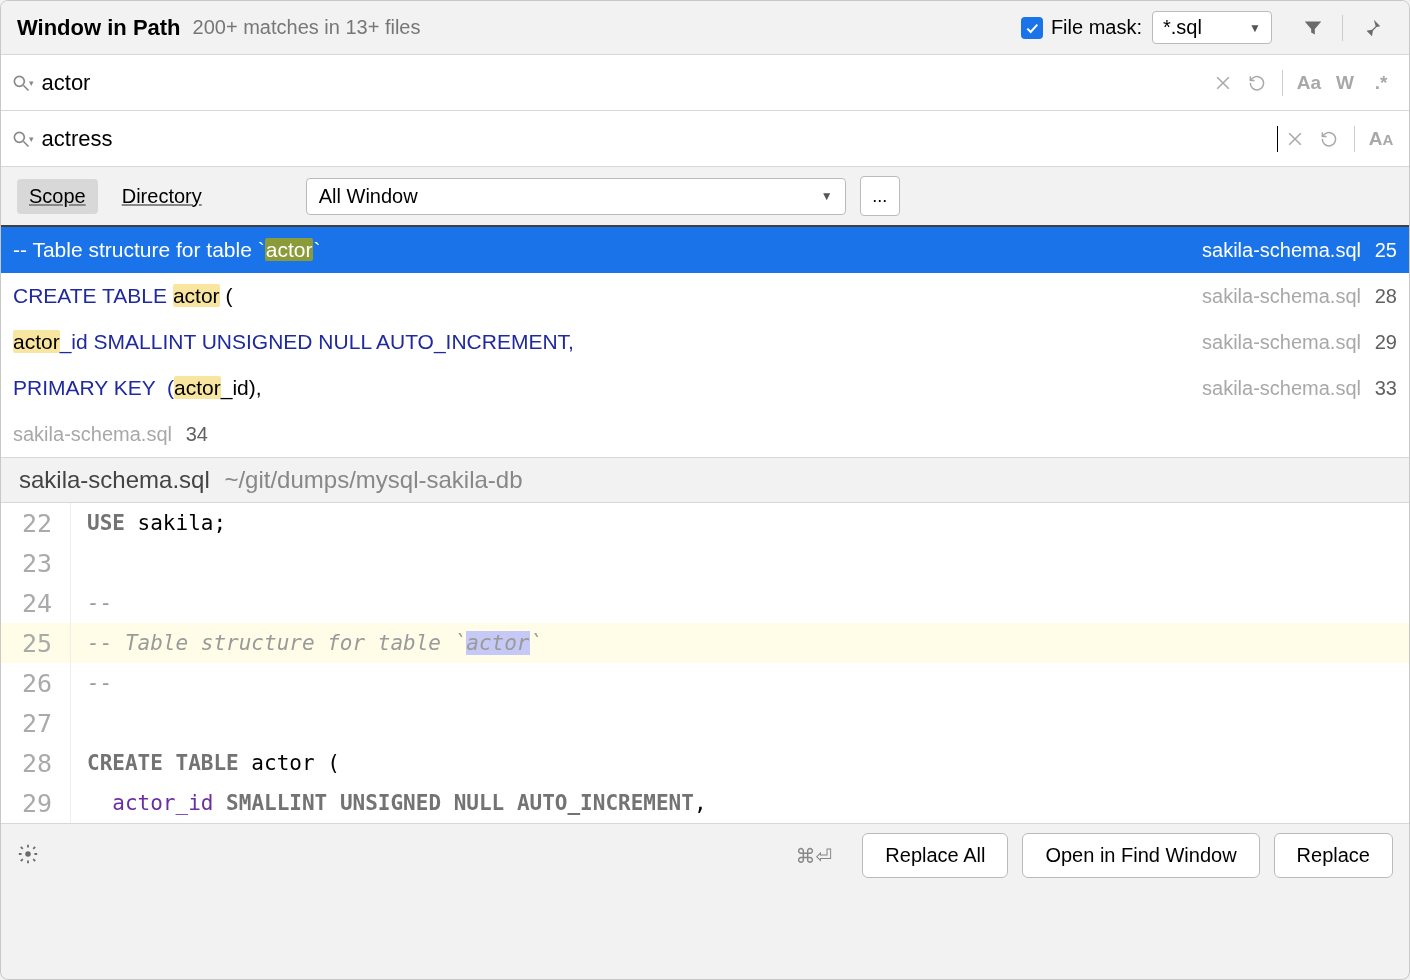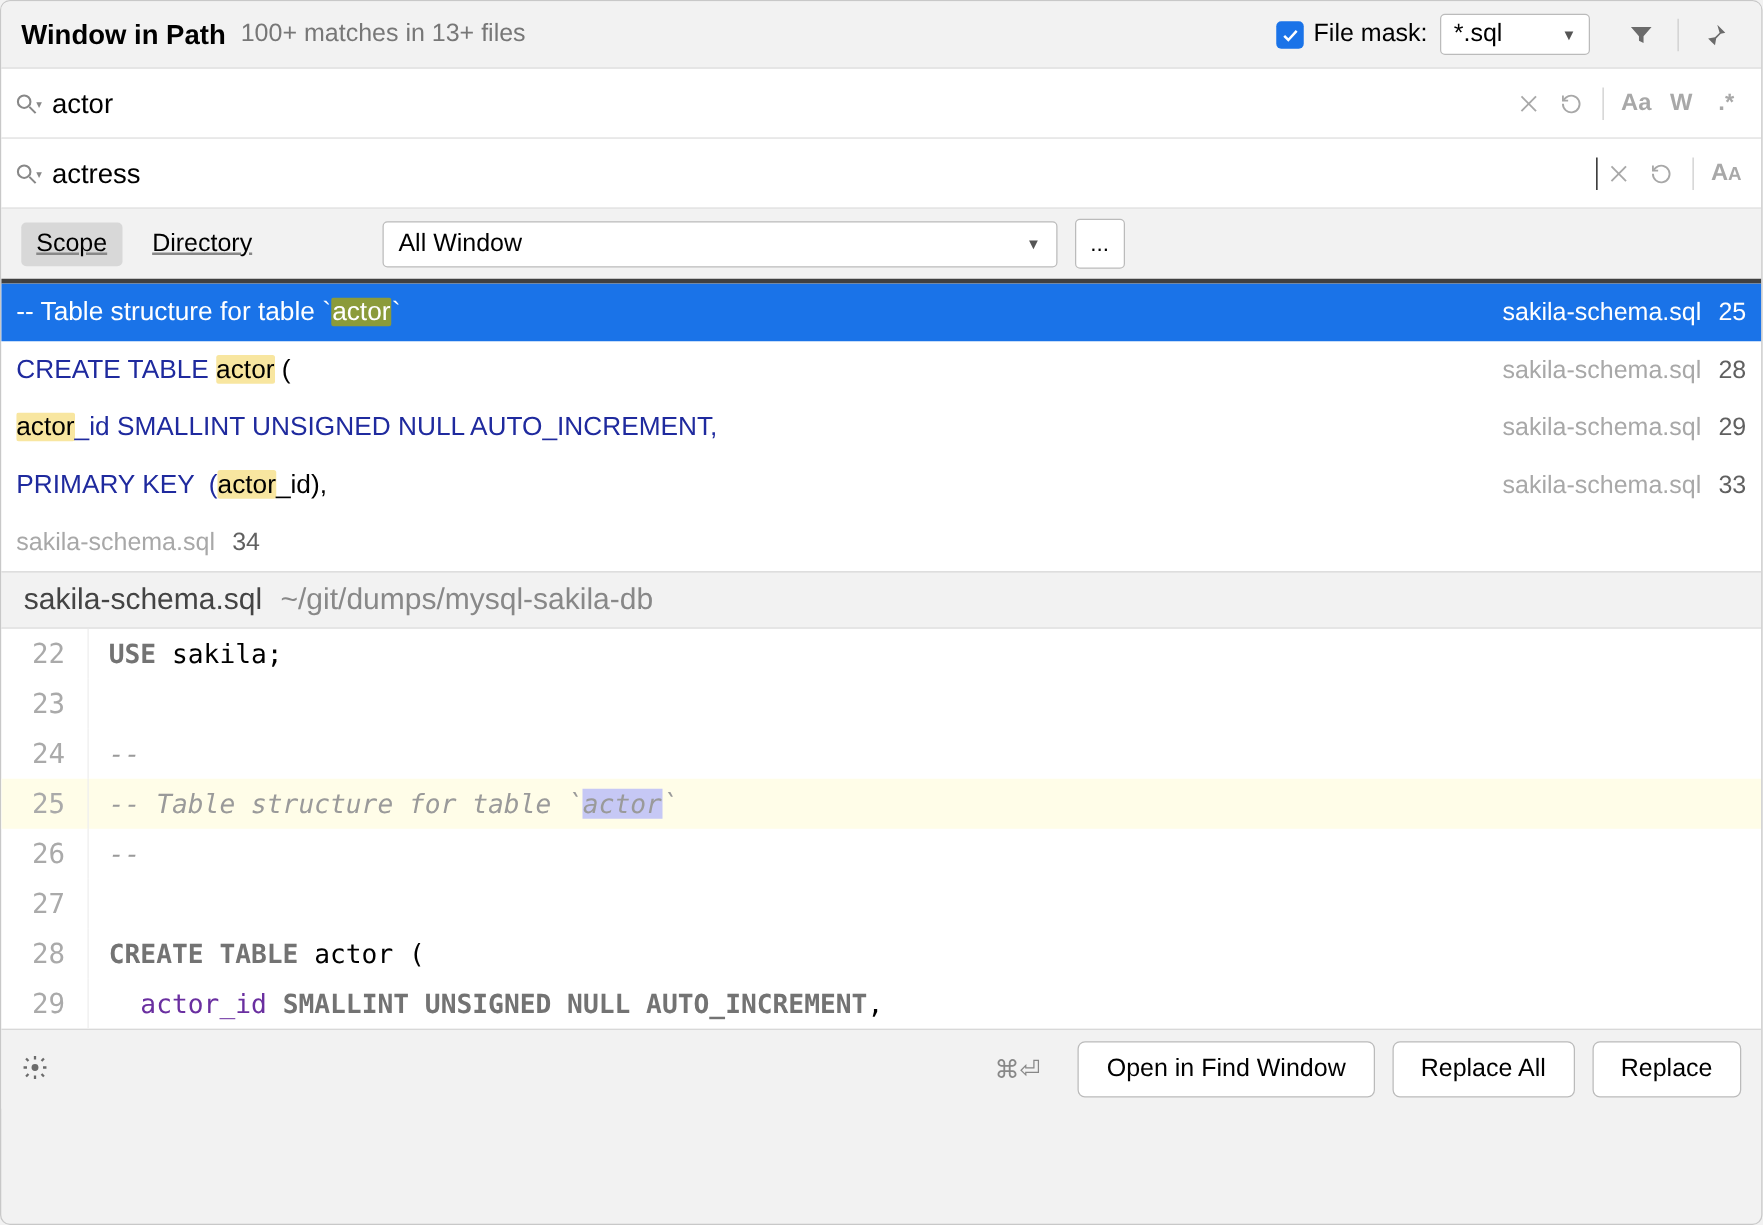"100+ matches in 13+ files" span.header-sub { text: 100+ -> 200+ }
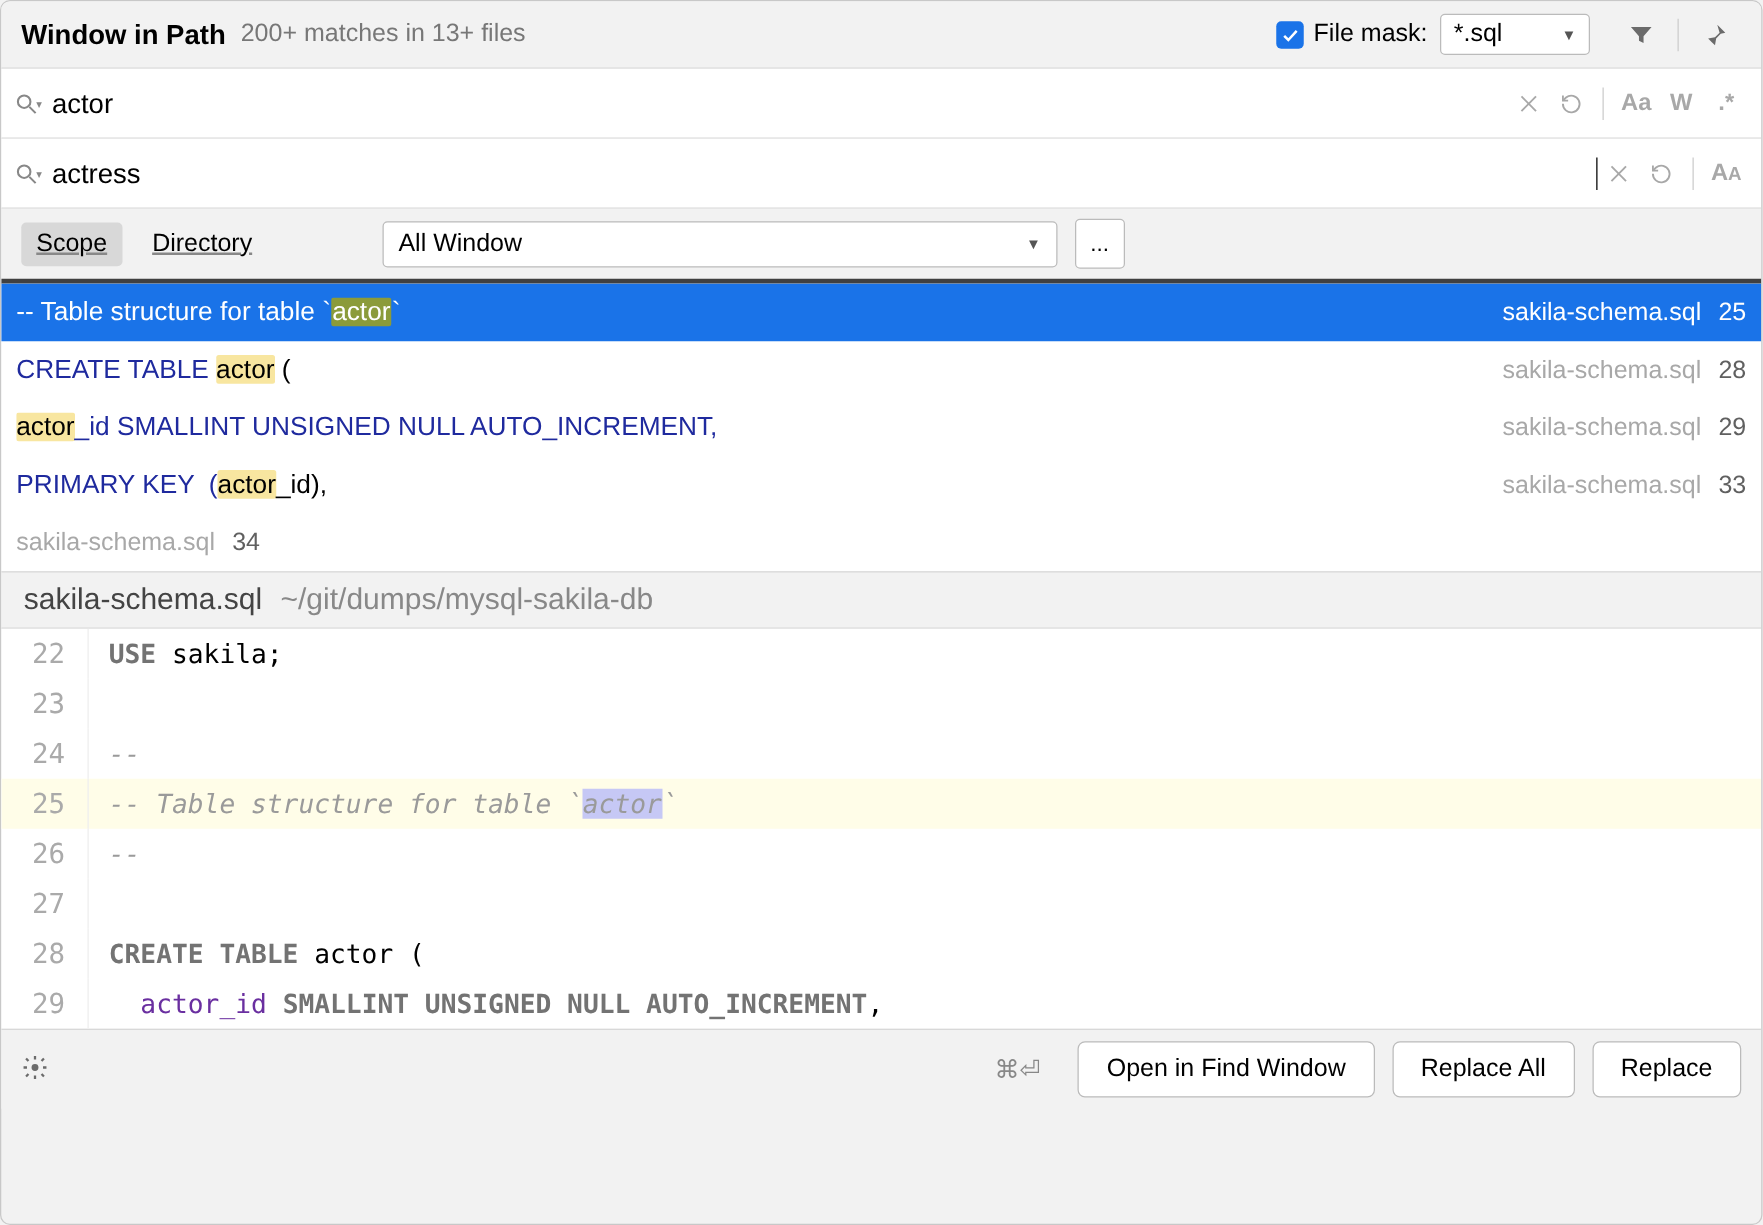"Scope" .scope-bar { border-bottom: 4px solid #404040 -> 2px solid #404040 }
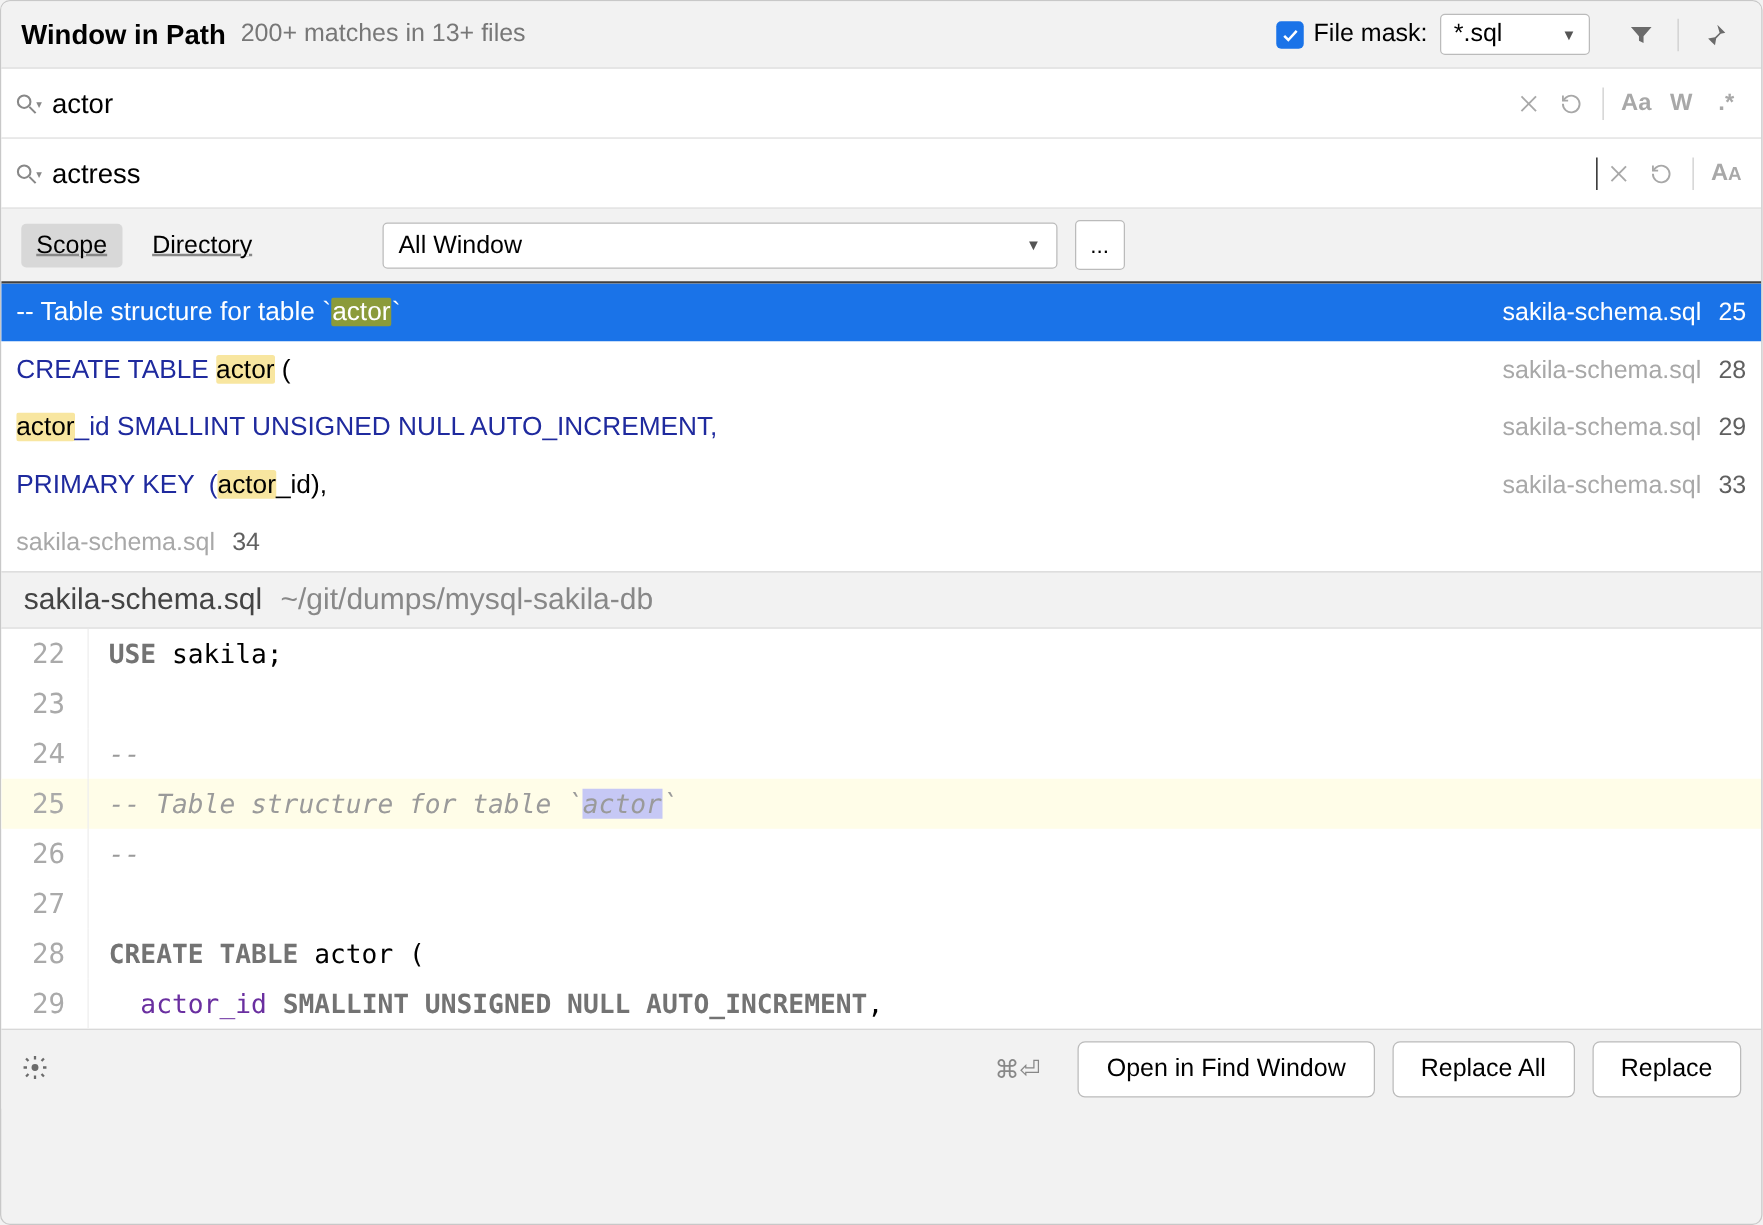"22" .gutter { font-size: 22px -> 25px }
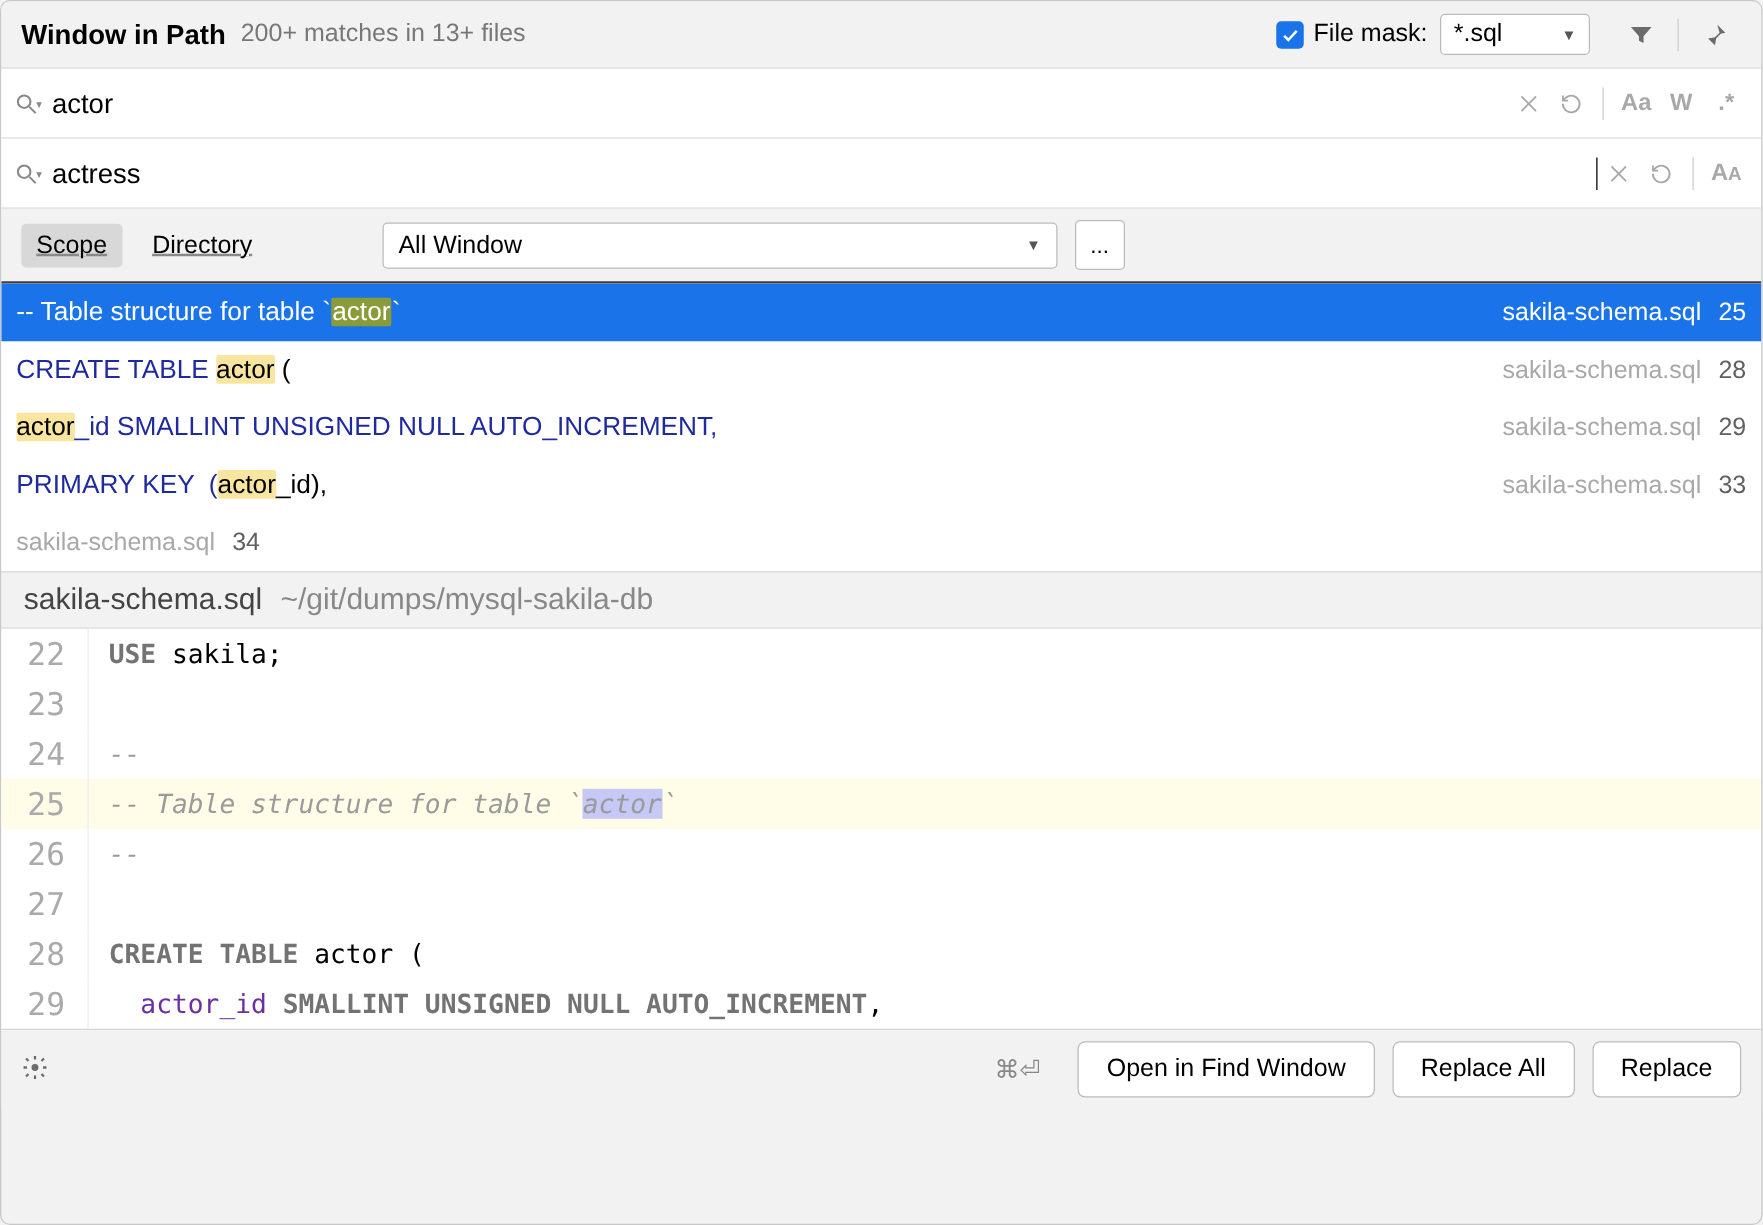"Open in Find Window" button.btn { order: before "Replace All" -> after "Replace All" }
